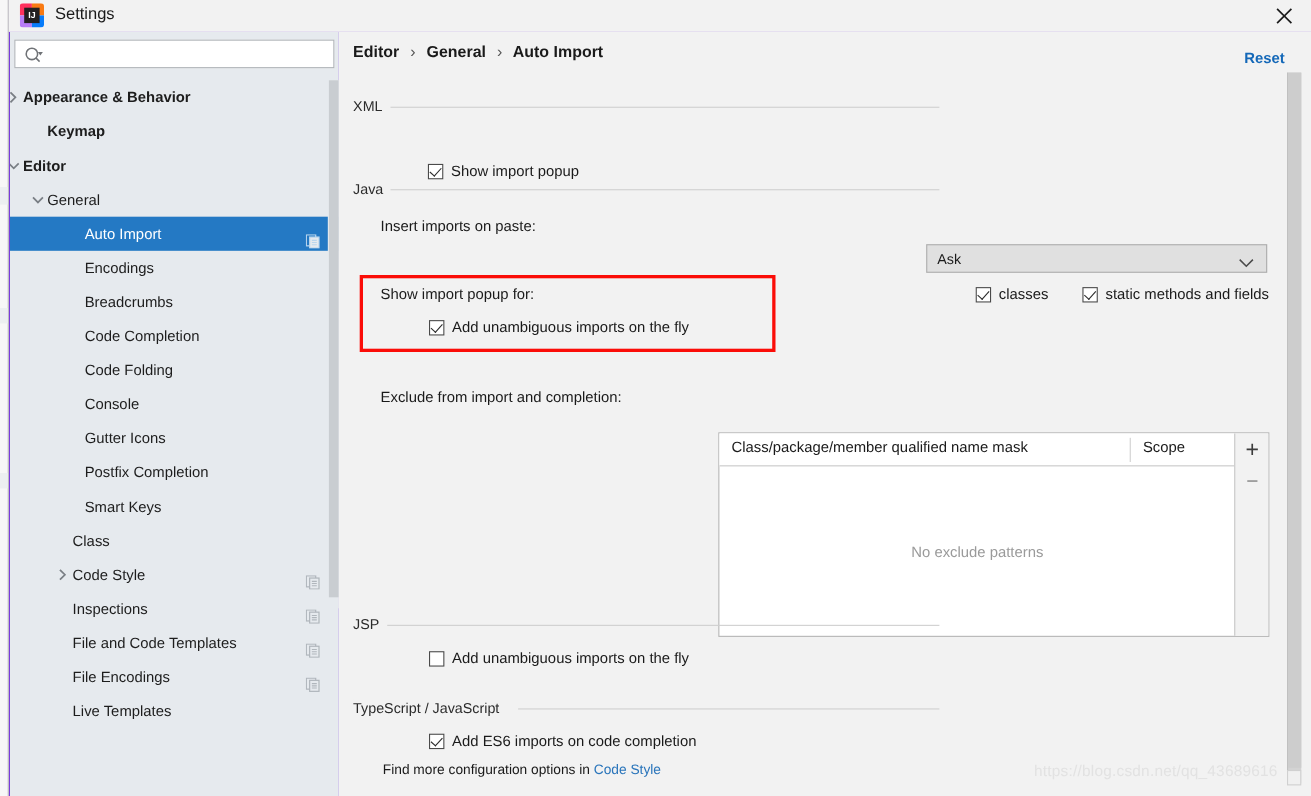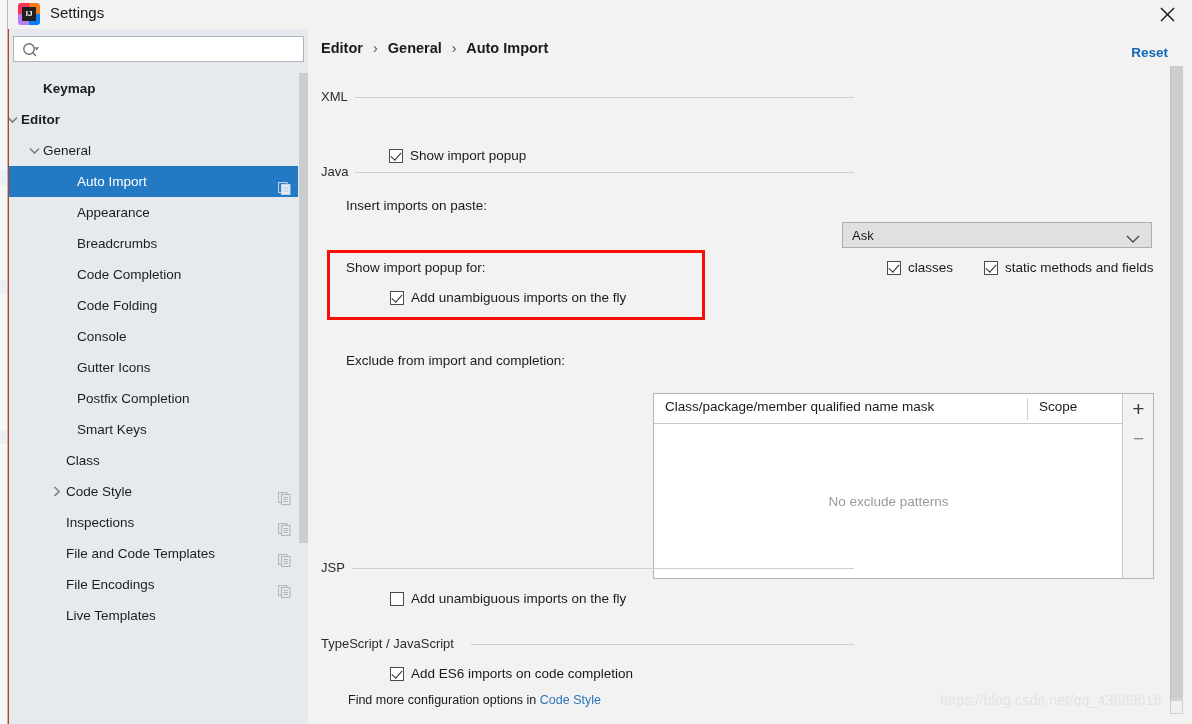"IJ" #root { background: #c2410c -> #6d28d9 }
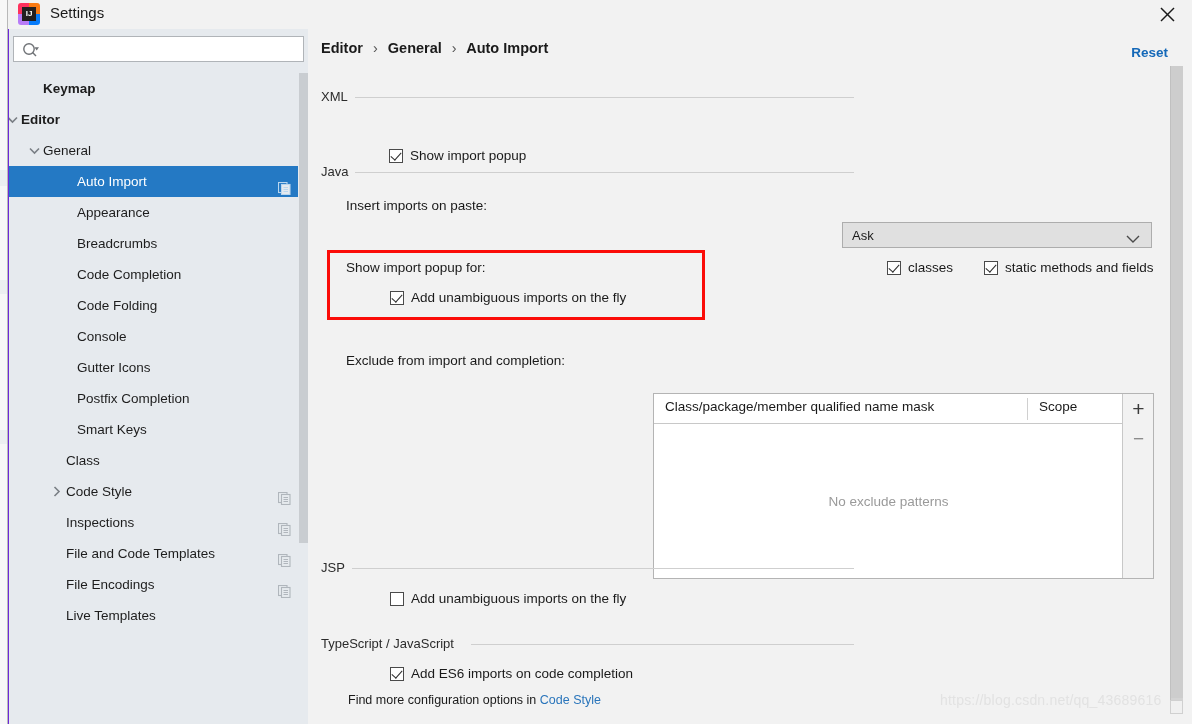"Appearance & Behavior" div.tree-row { html: none -> <div> <span> <svg> <polyline></polyline> </svg> </span> <span>Appearance &amp; Behavior</span> </div> }
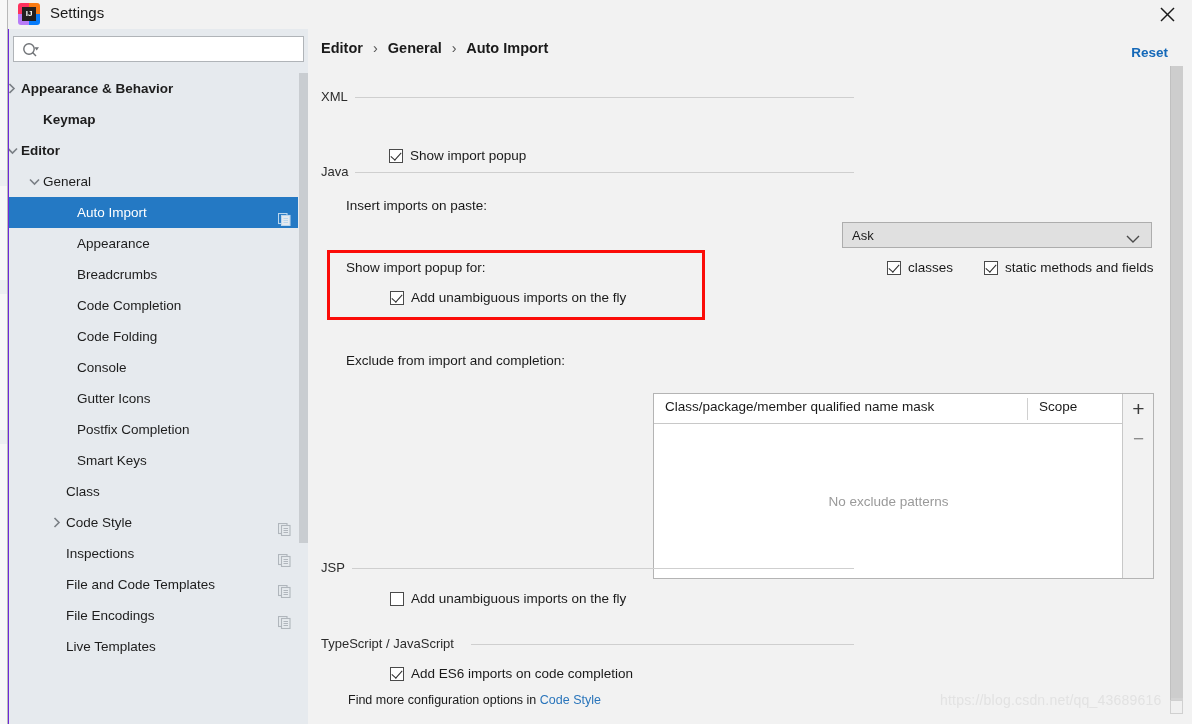"Appearance" span.lbl { text: Appearance -> Encodings }
